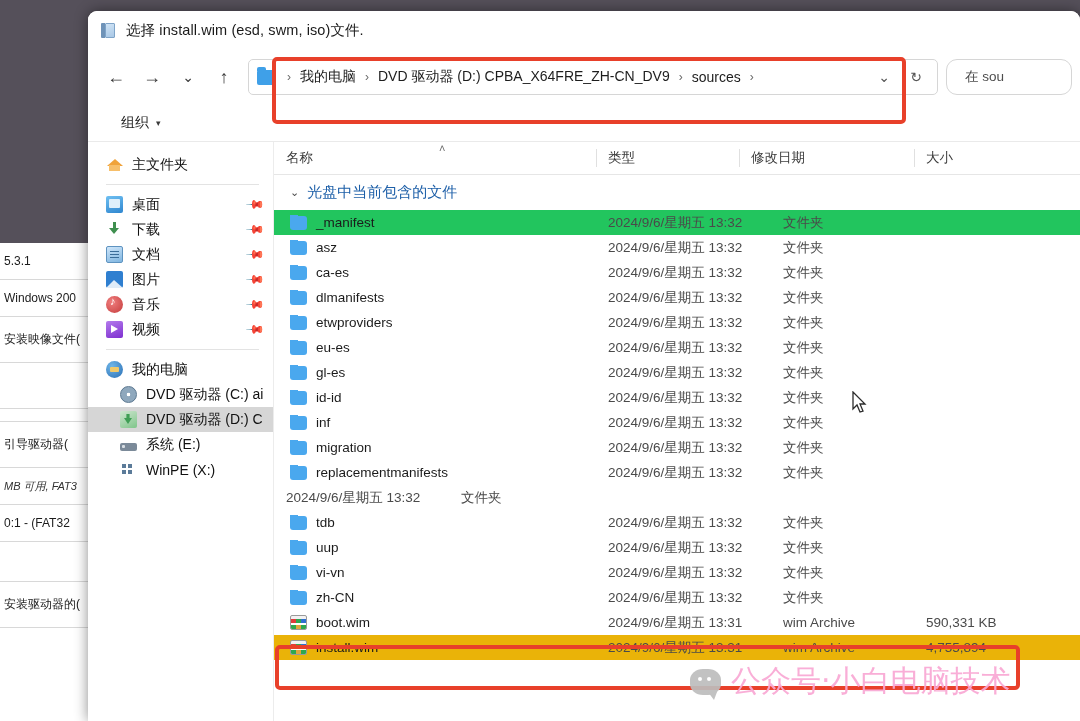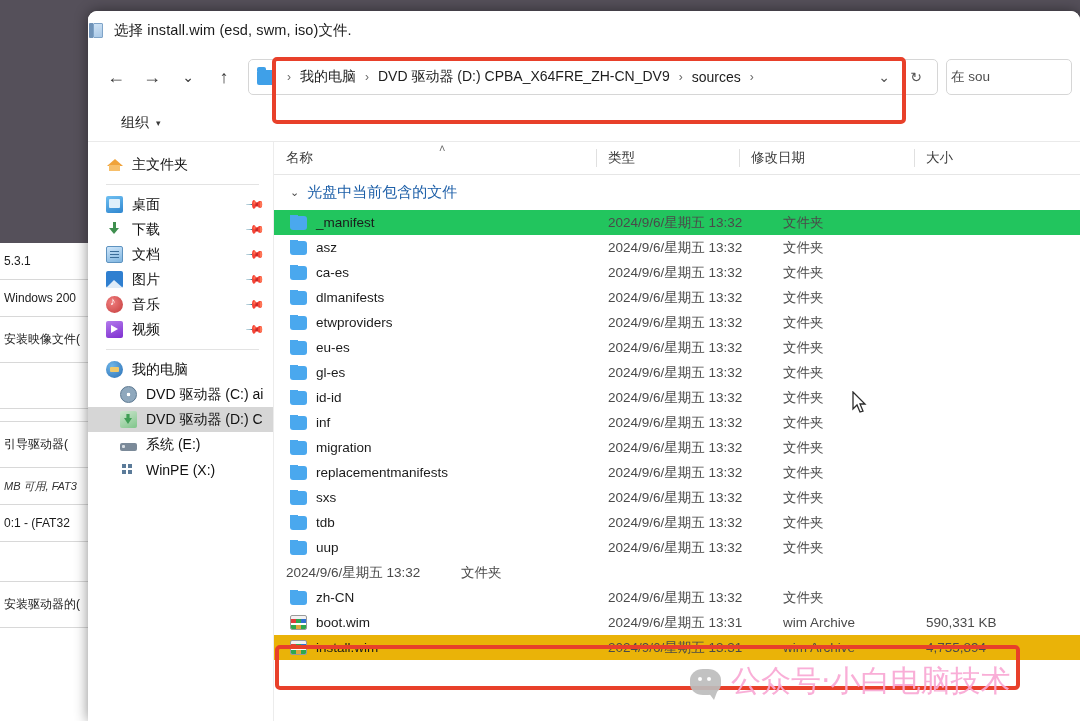"选择 install.wim (esd, swm, iso)文件." #titlebar { padding-left: none -> 12px }
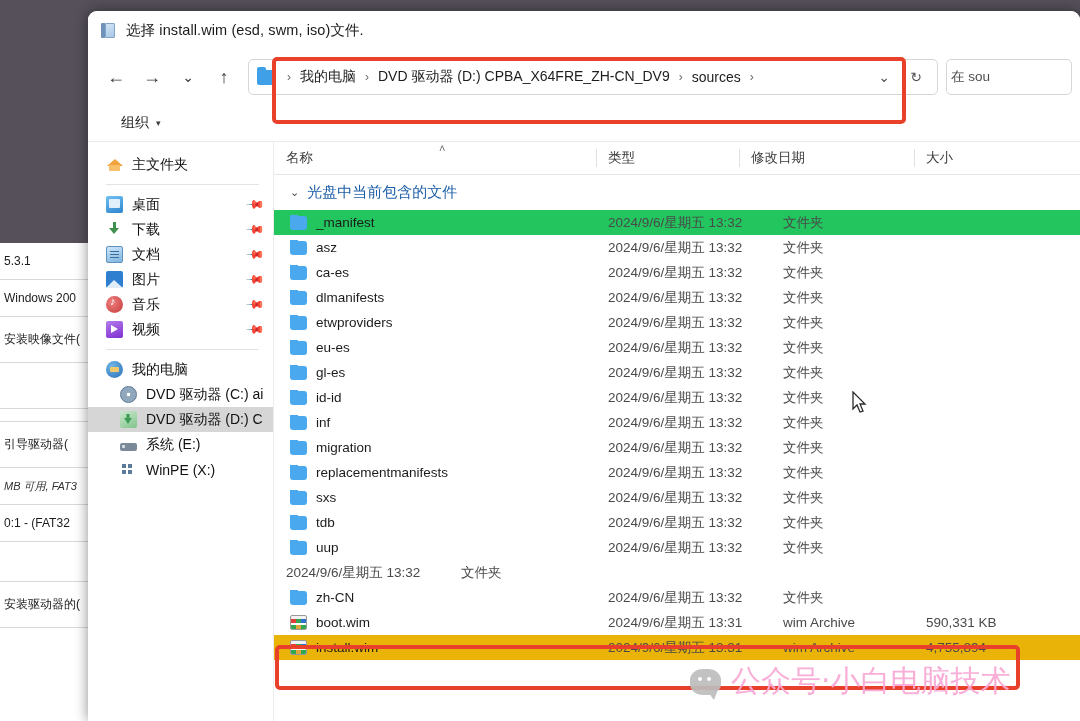"在 sou" #searchbox { border-radius: 5px -> 11px; padding: 0 4px -> 0 18px }
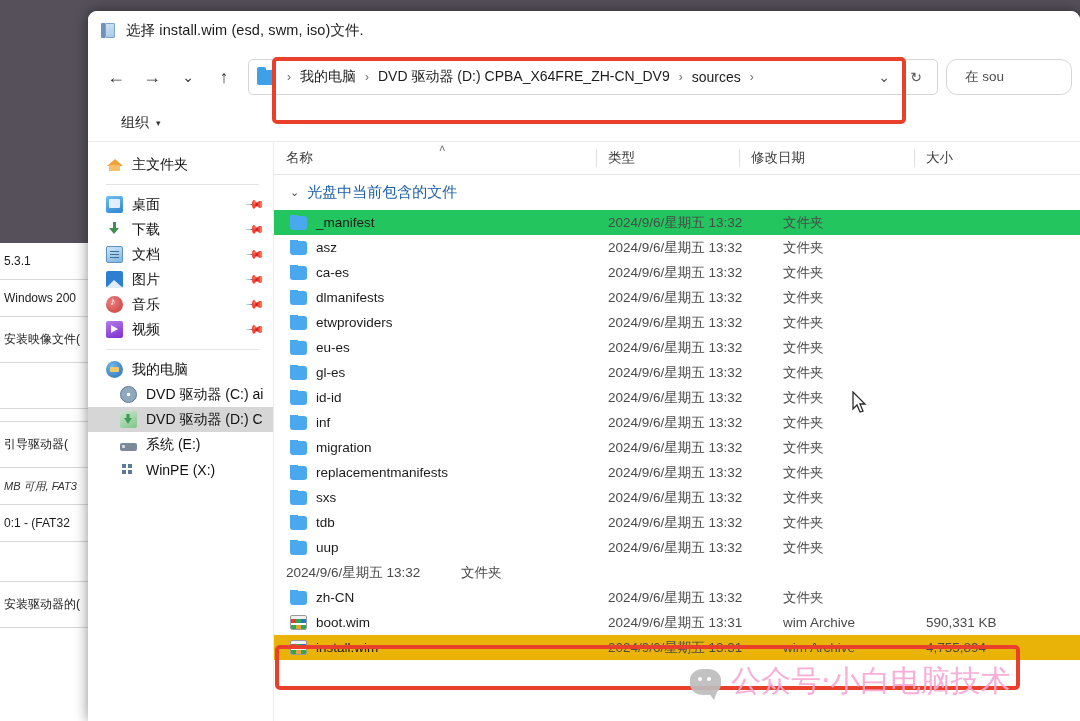"sxs" div.fc { html: <div> <span></span> <span>sxs</span> </div> -> none }
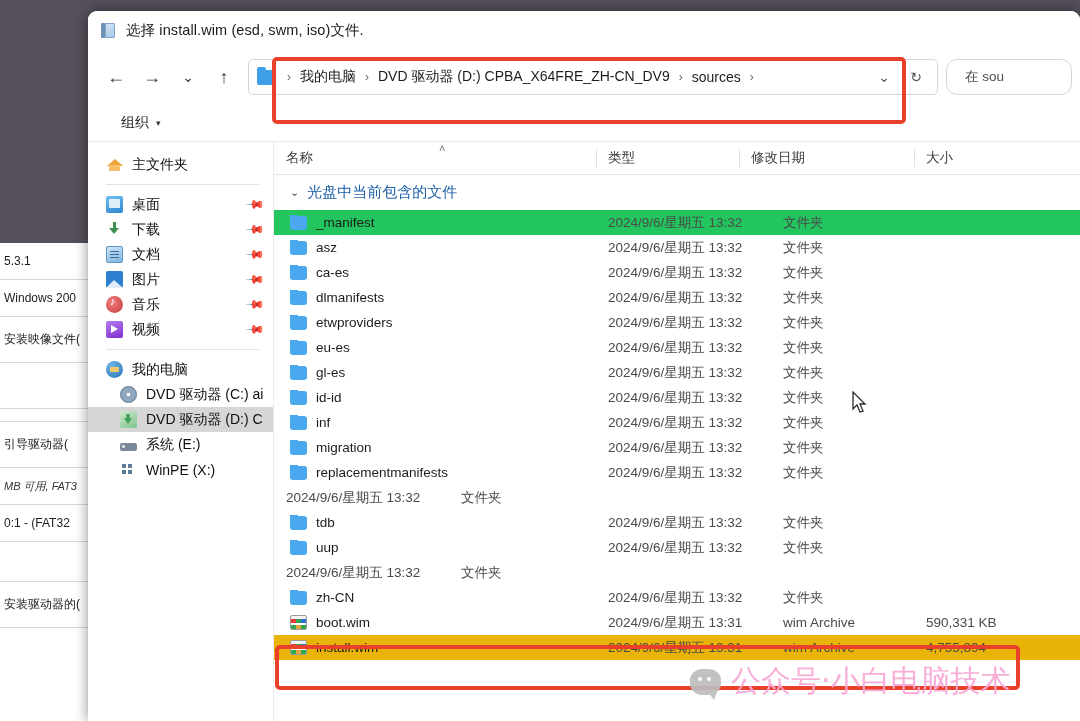"vi-vn" div.fc { html: none -> <div> <span></span> <span>vi-vn</span> </div> }
